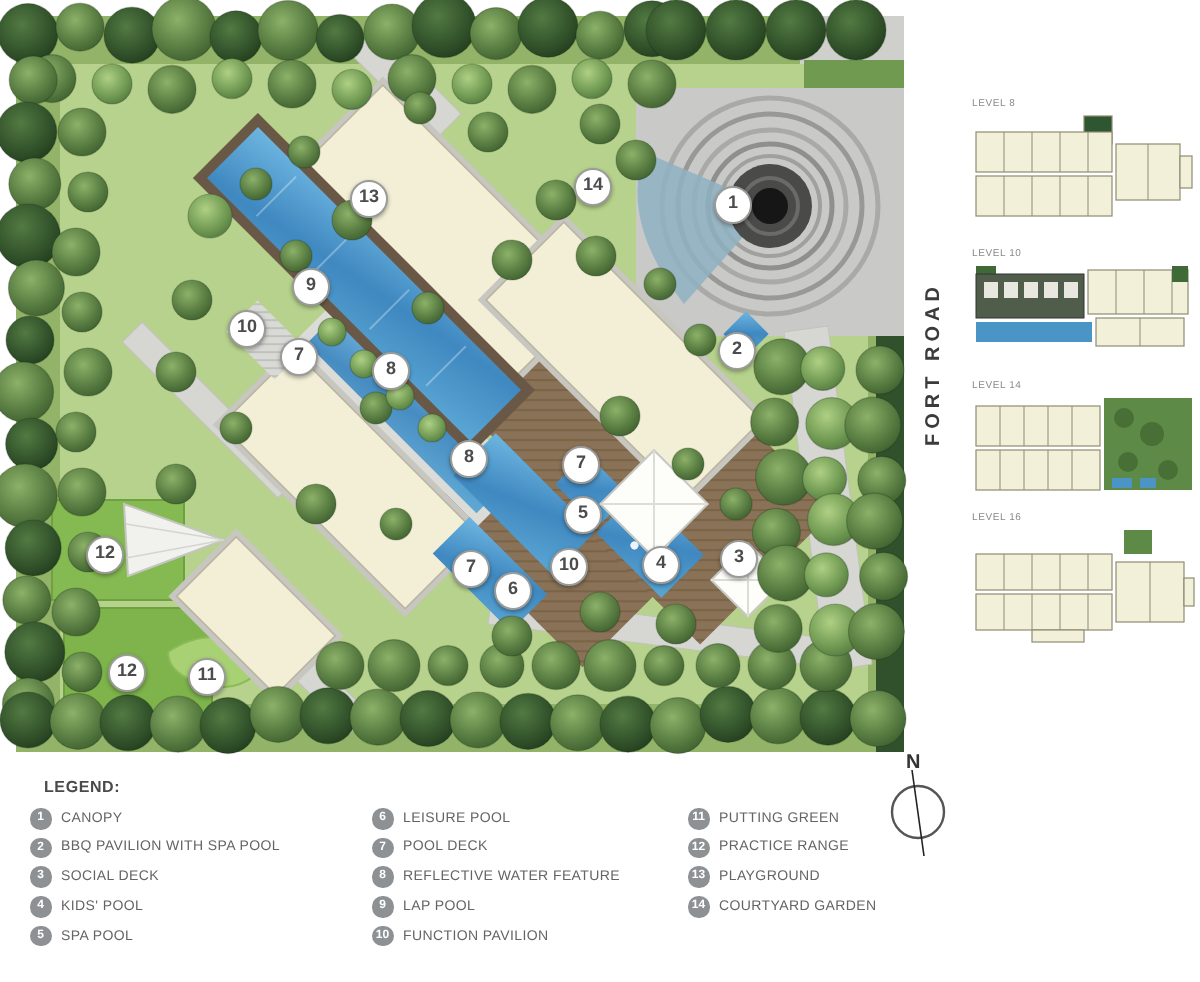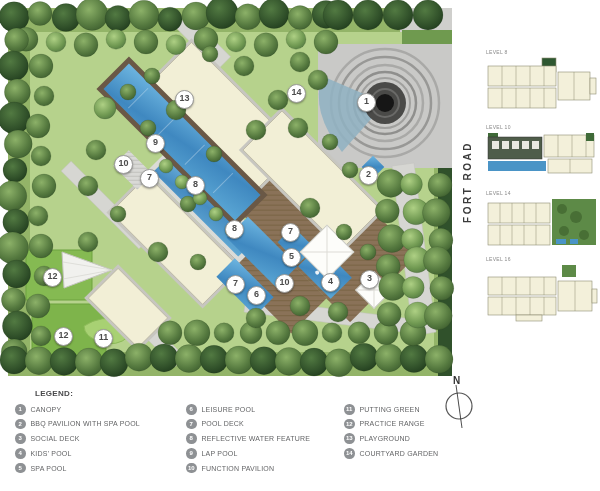"LEGEND:" .legend-title { left: 15px -> 2px }
